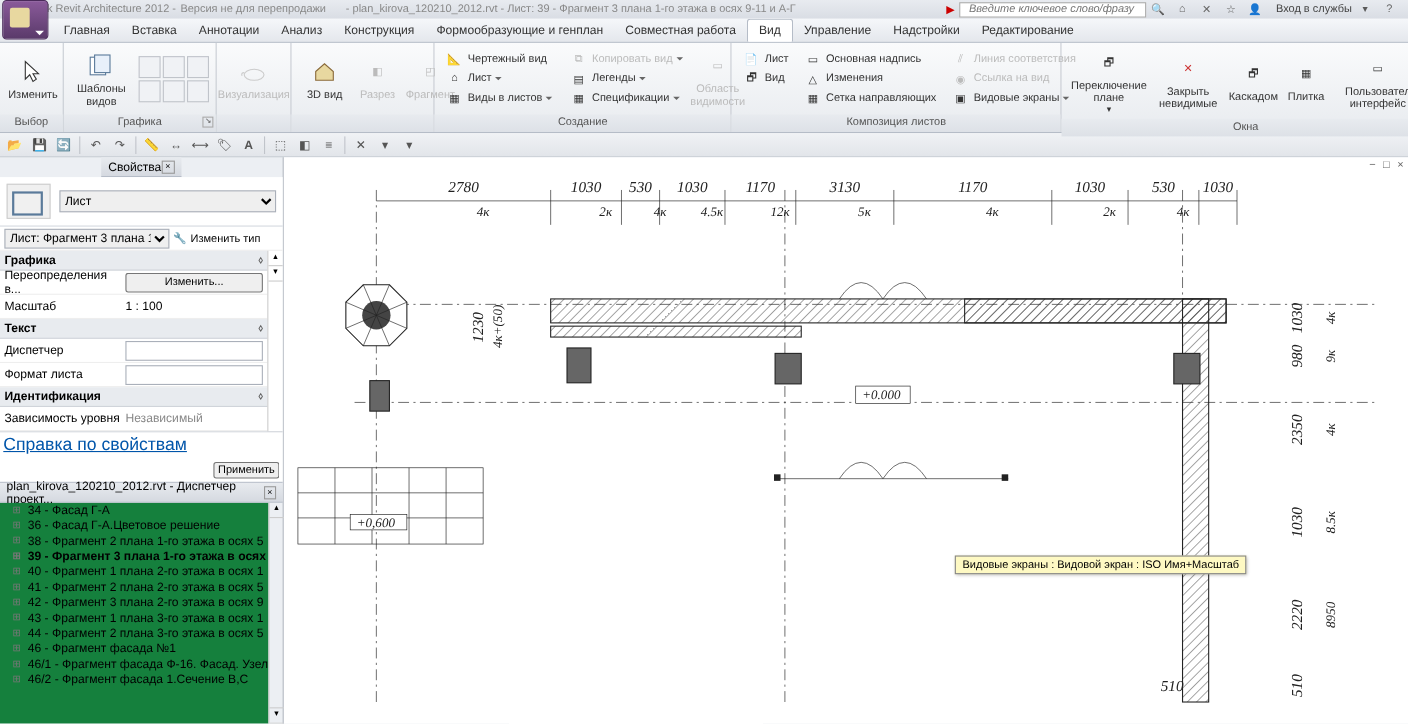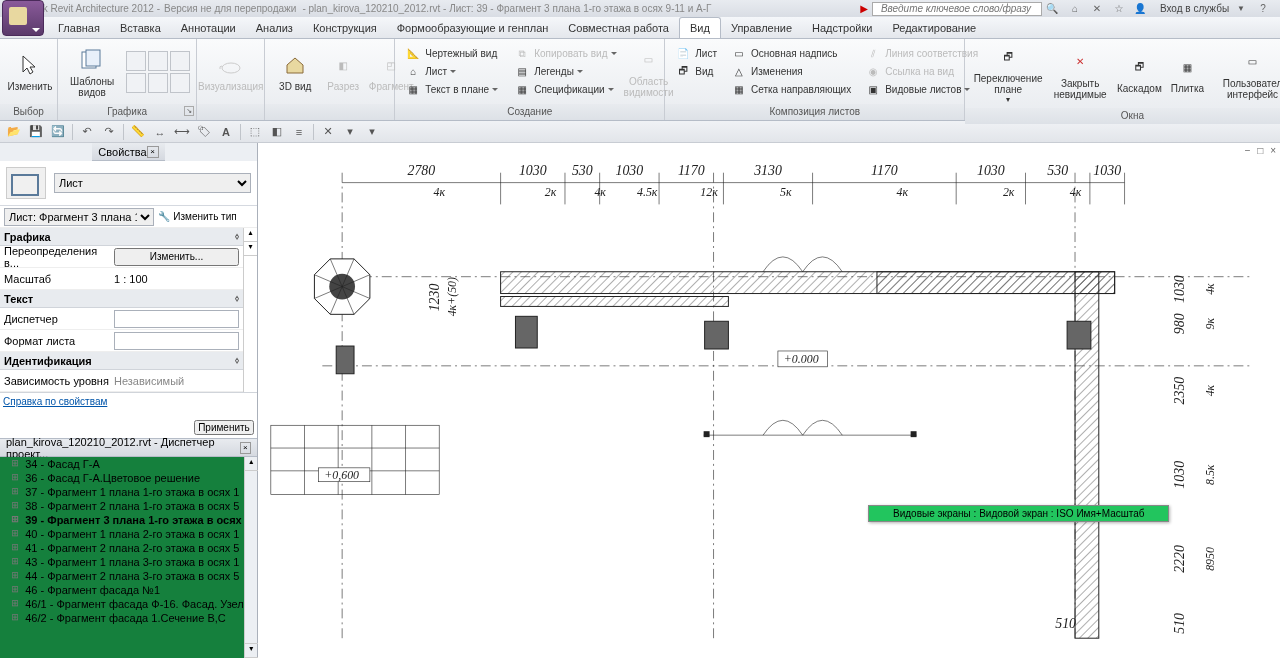"- plan_kirova_120210_2012.rvt - Лист: 39" span.title-text { margin-left: 6px -> 18px }
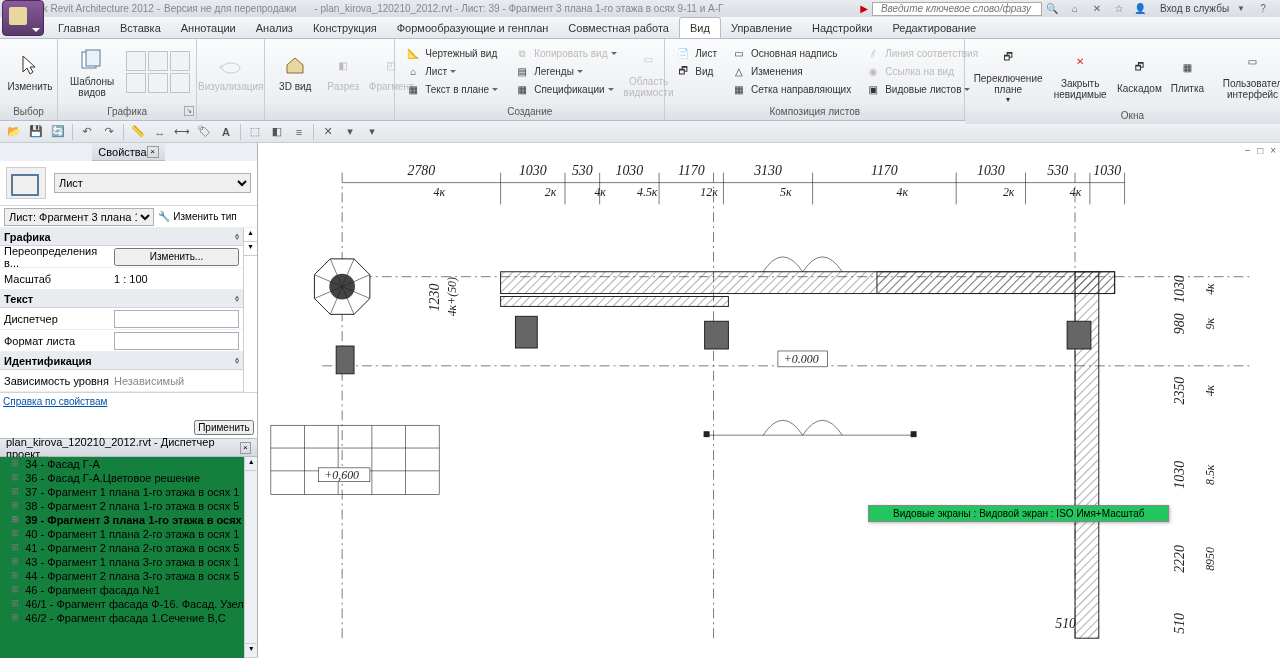"Текст в плане" span { text: Текст в плане -> Виды в листов }
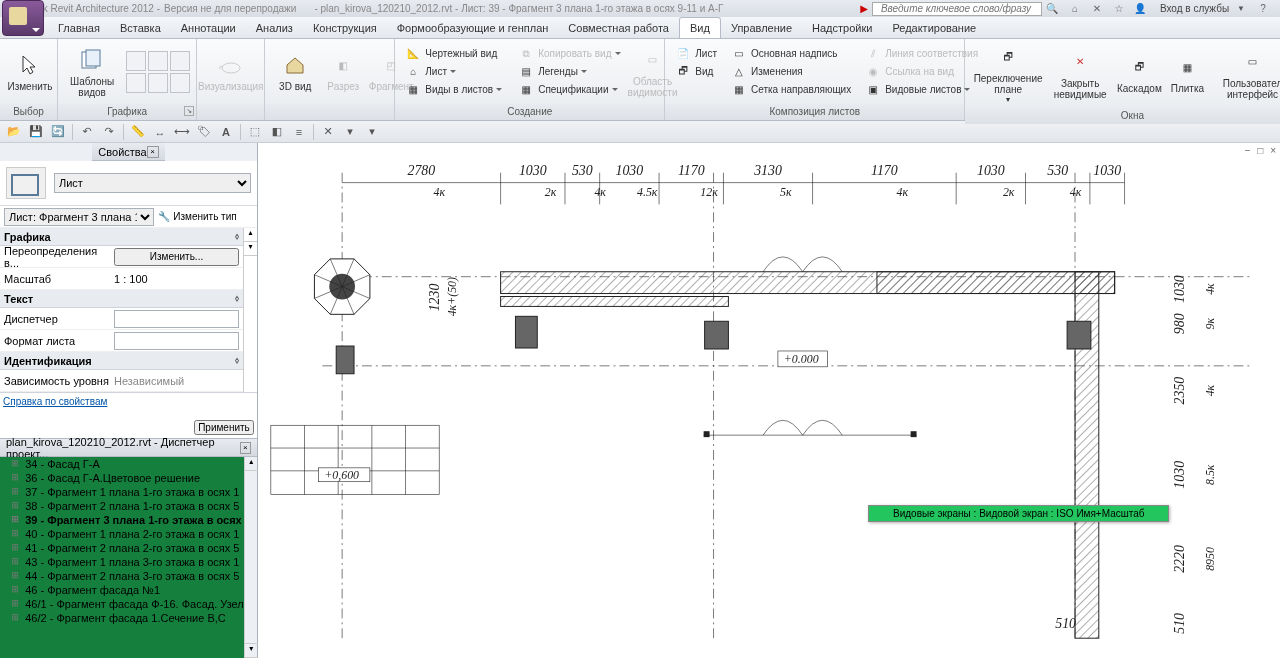"Видовые листов" span { text: листов -> экраны }
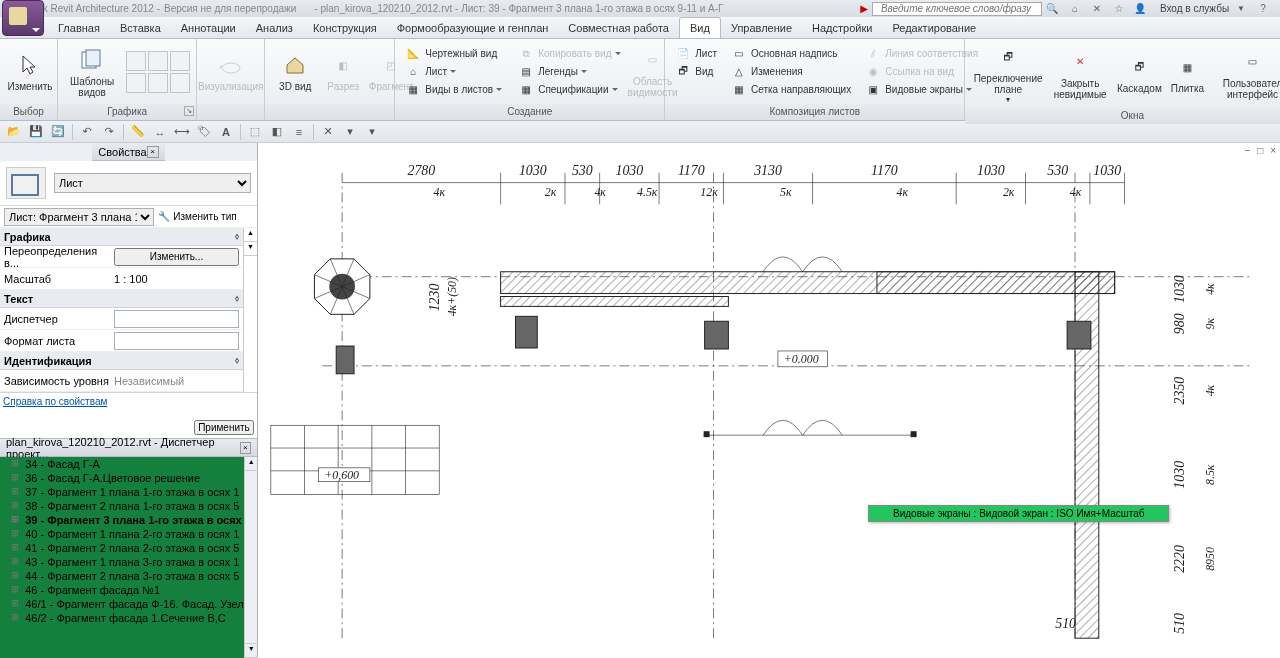"Справка по свойствам" .props-footer a { font-size: 10px -> 16px }
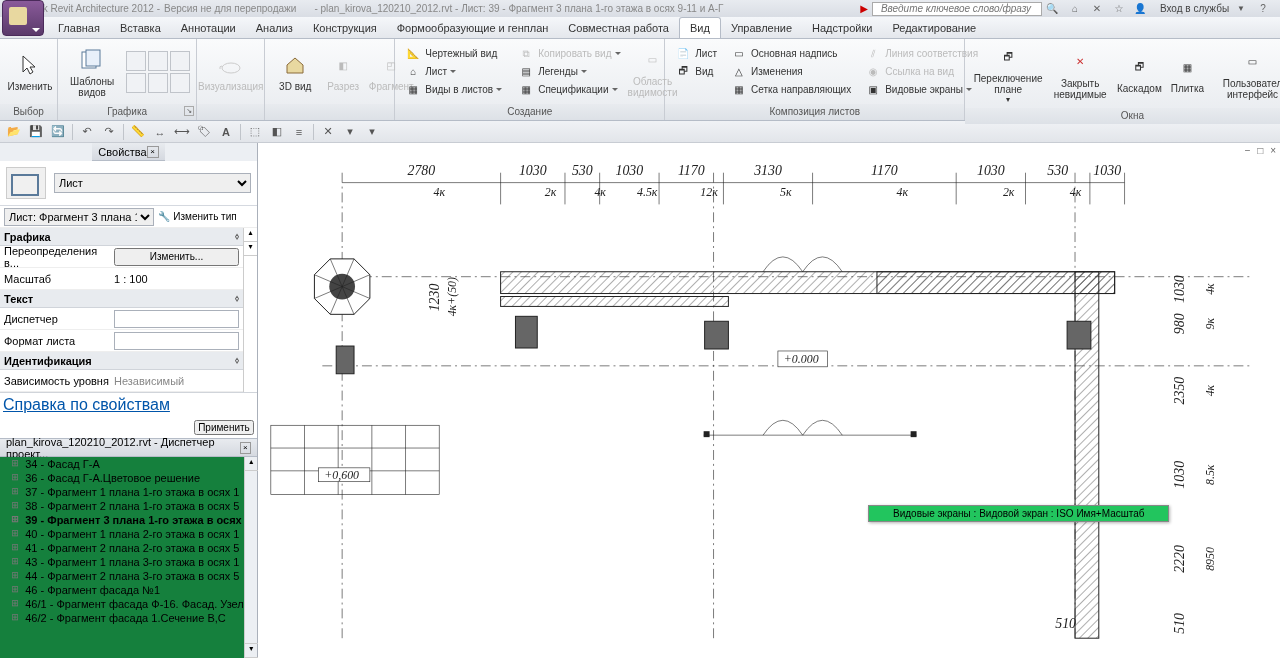"37 - Фрагмент 1 плана" div.tree-item { html: <div>37 - Фрагмент 1 плана 1-го этажа в осях 1</div> -> none }
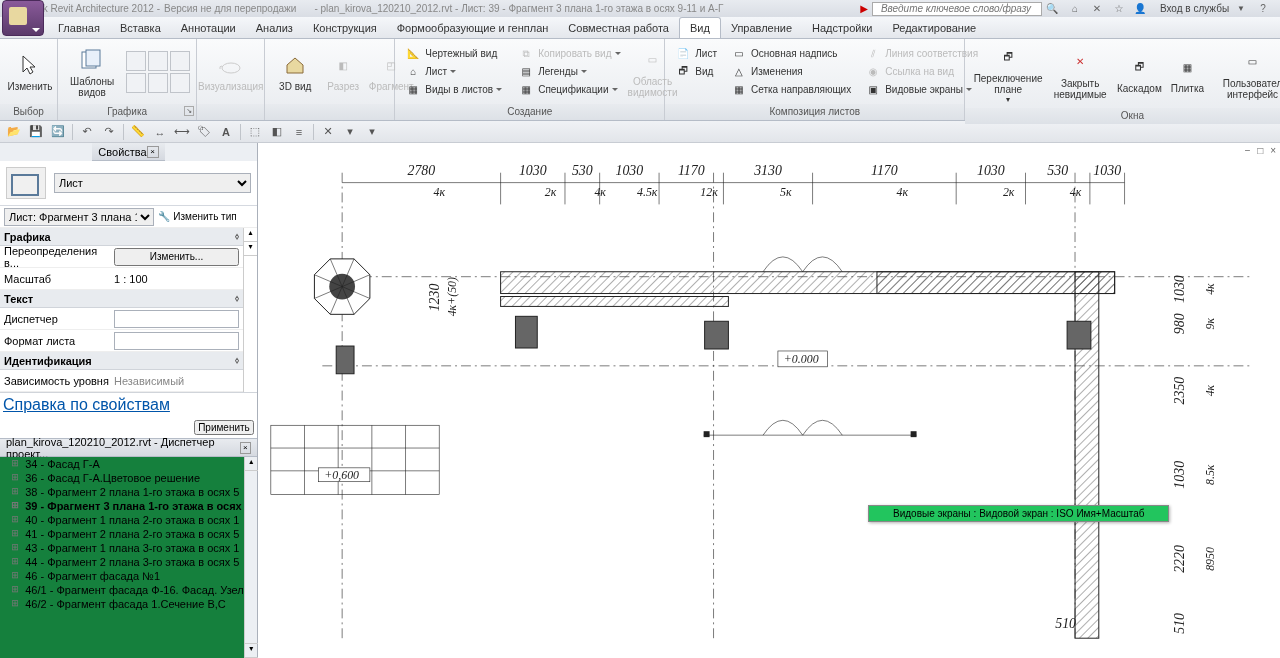"Видовые экраны : Видовой экран" .tooltip { background: #22c55e -> #fef9c3; padding: 2px 24px -> 2px 6px }
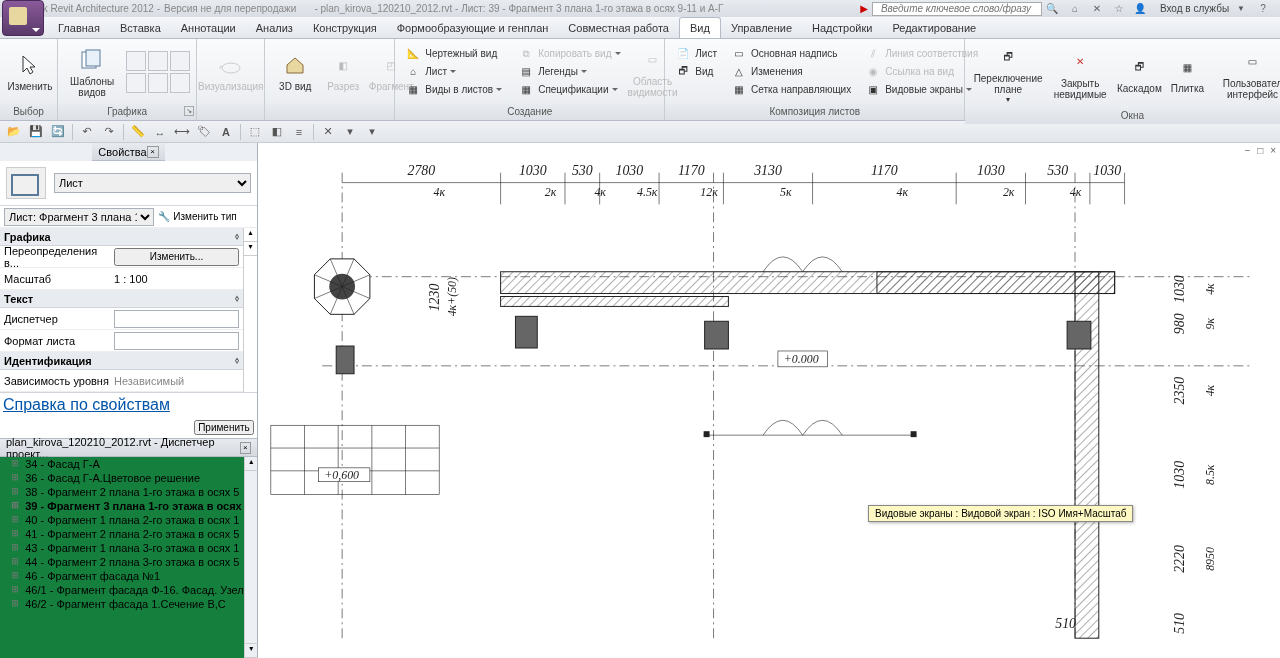"42 - Фрагмент 3 плана" div.tree-item { html: none -> <div>42 - Фрагмент 3 плана 2-го этажа в осях 9</div> }
